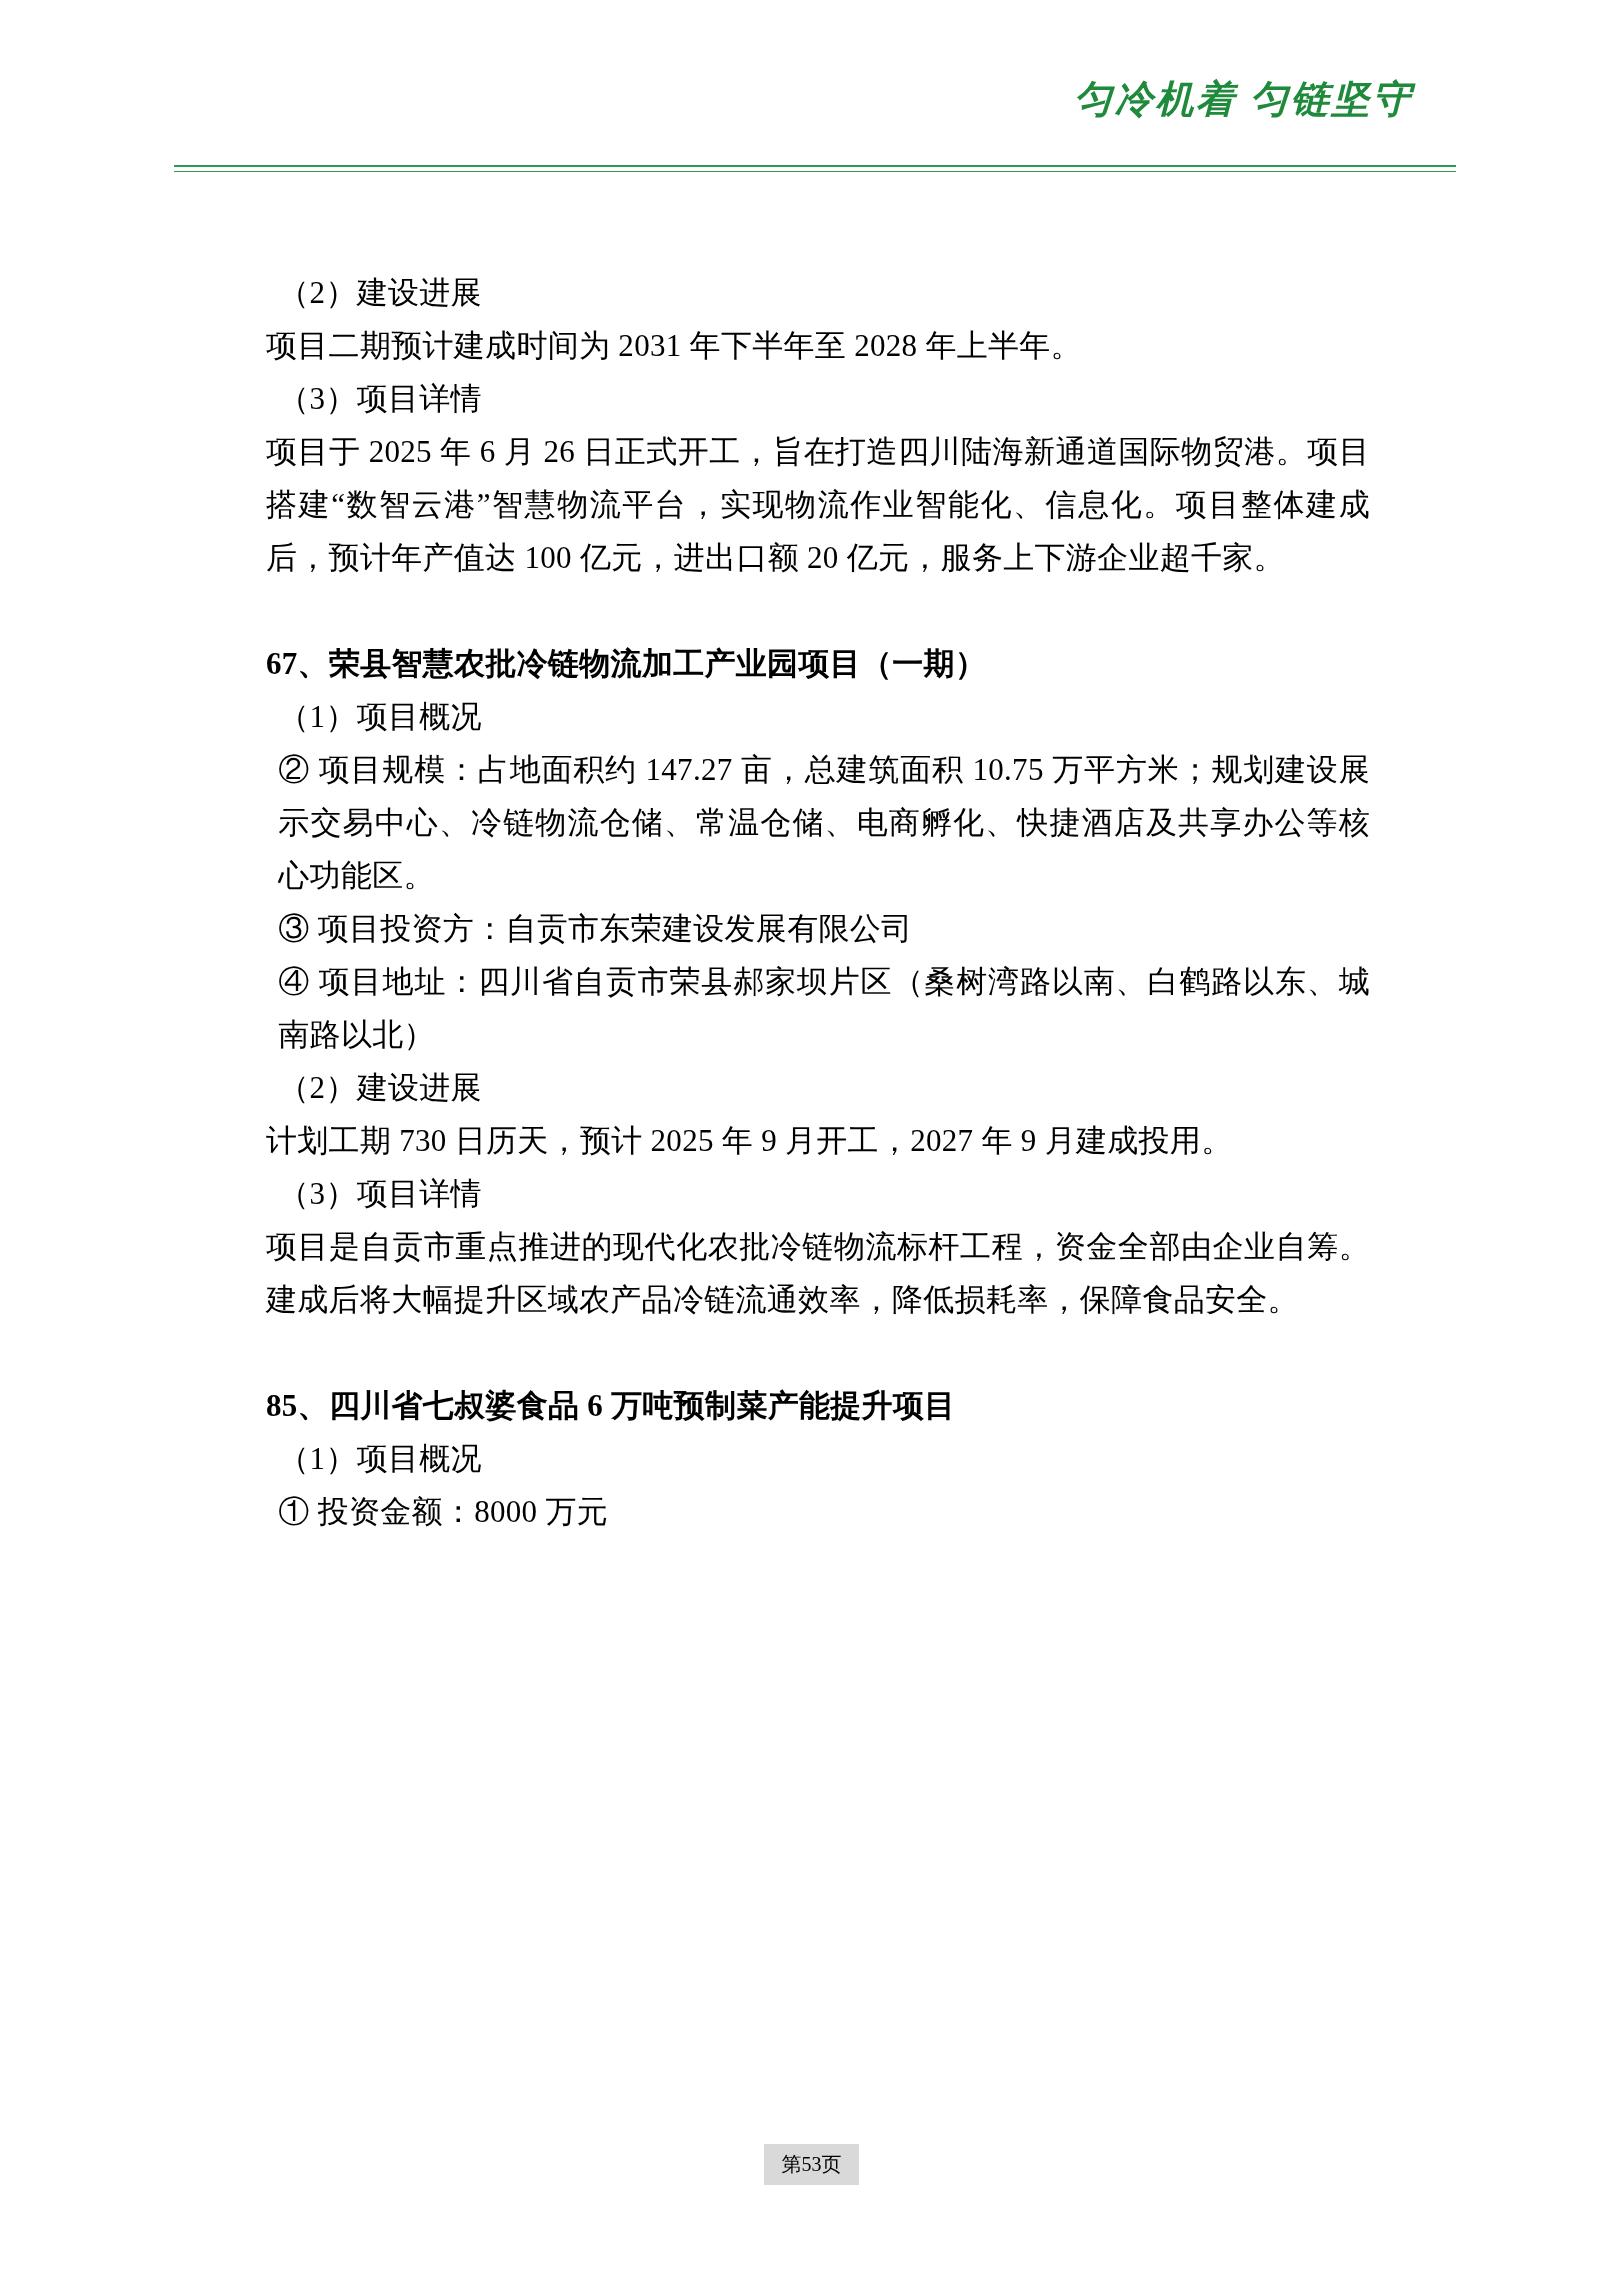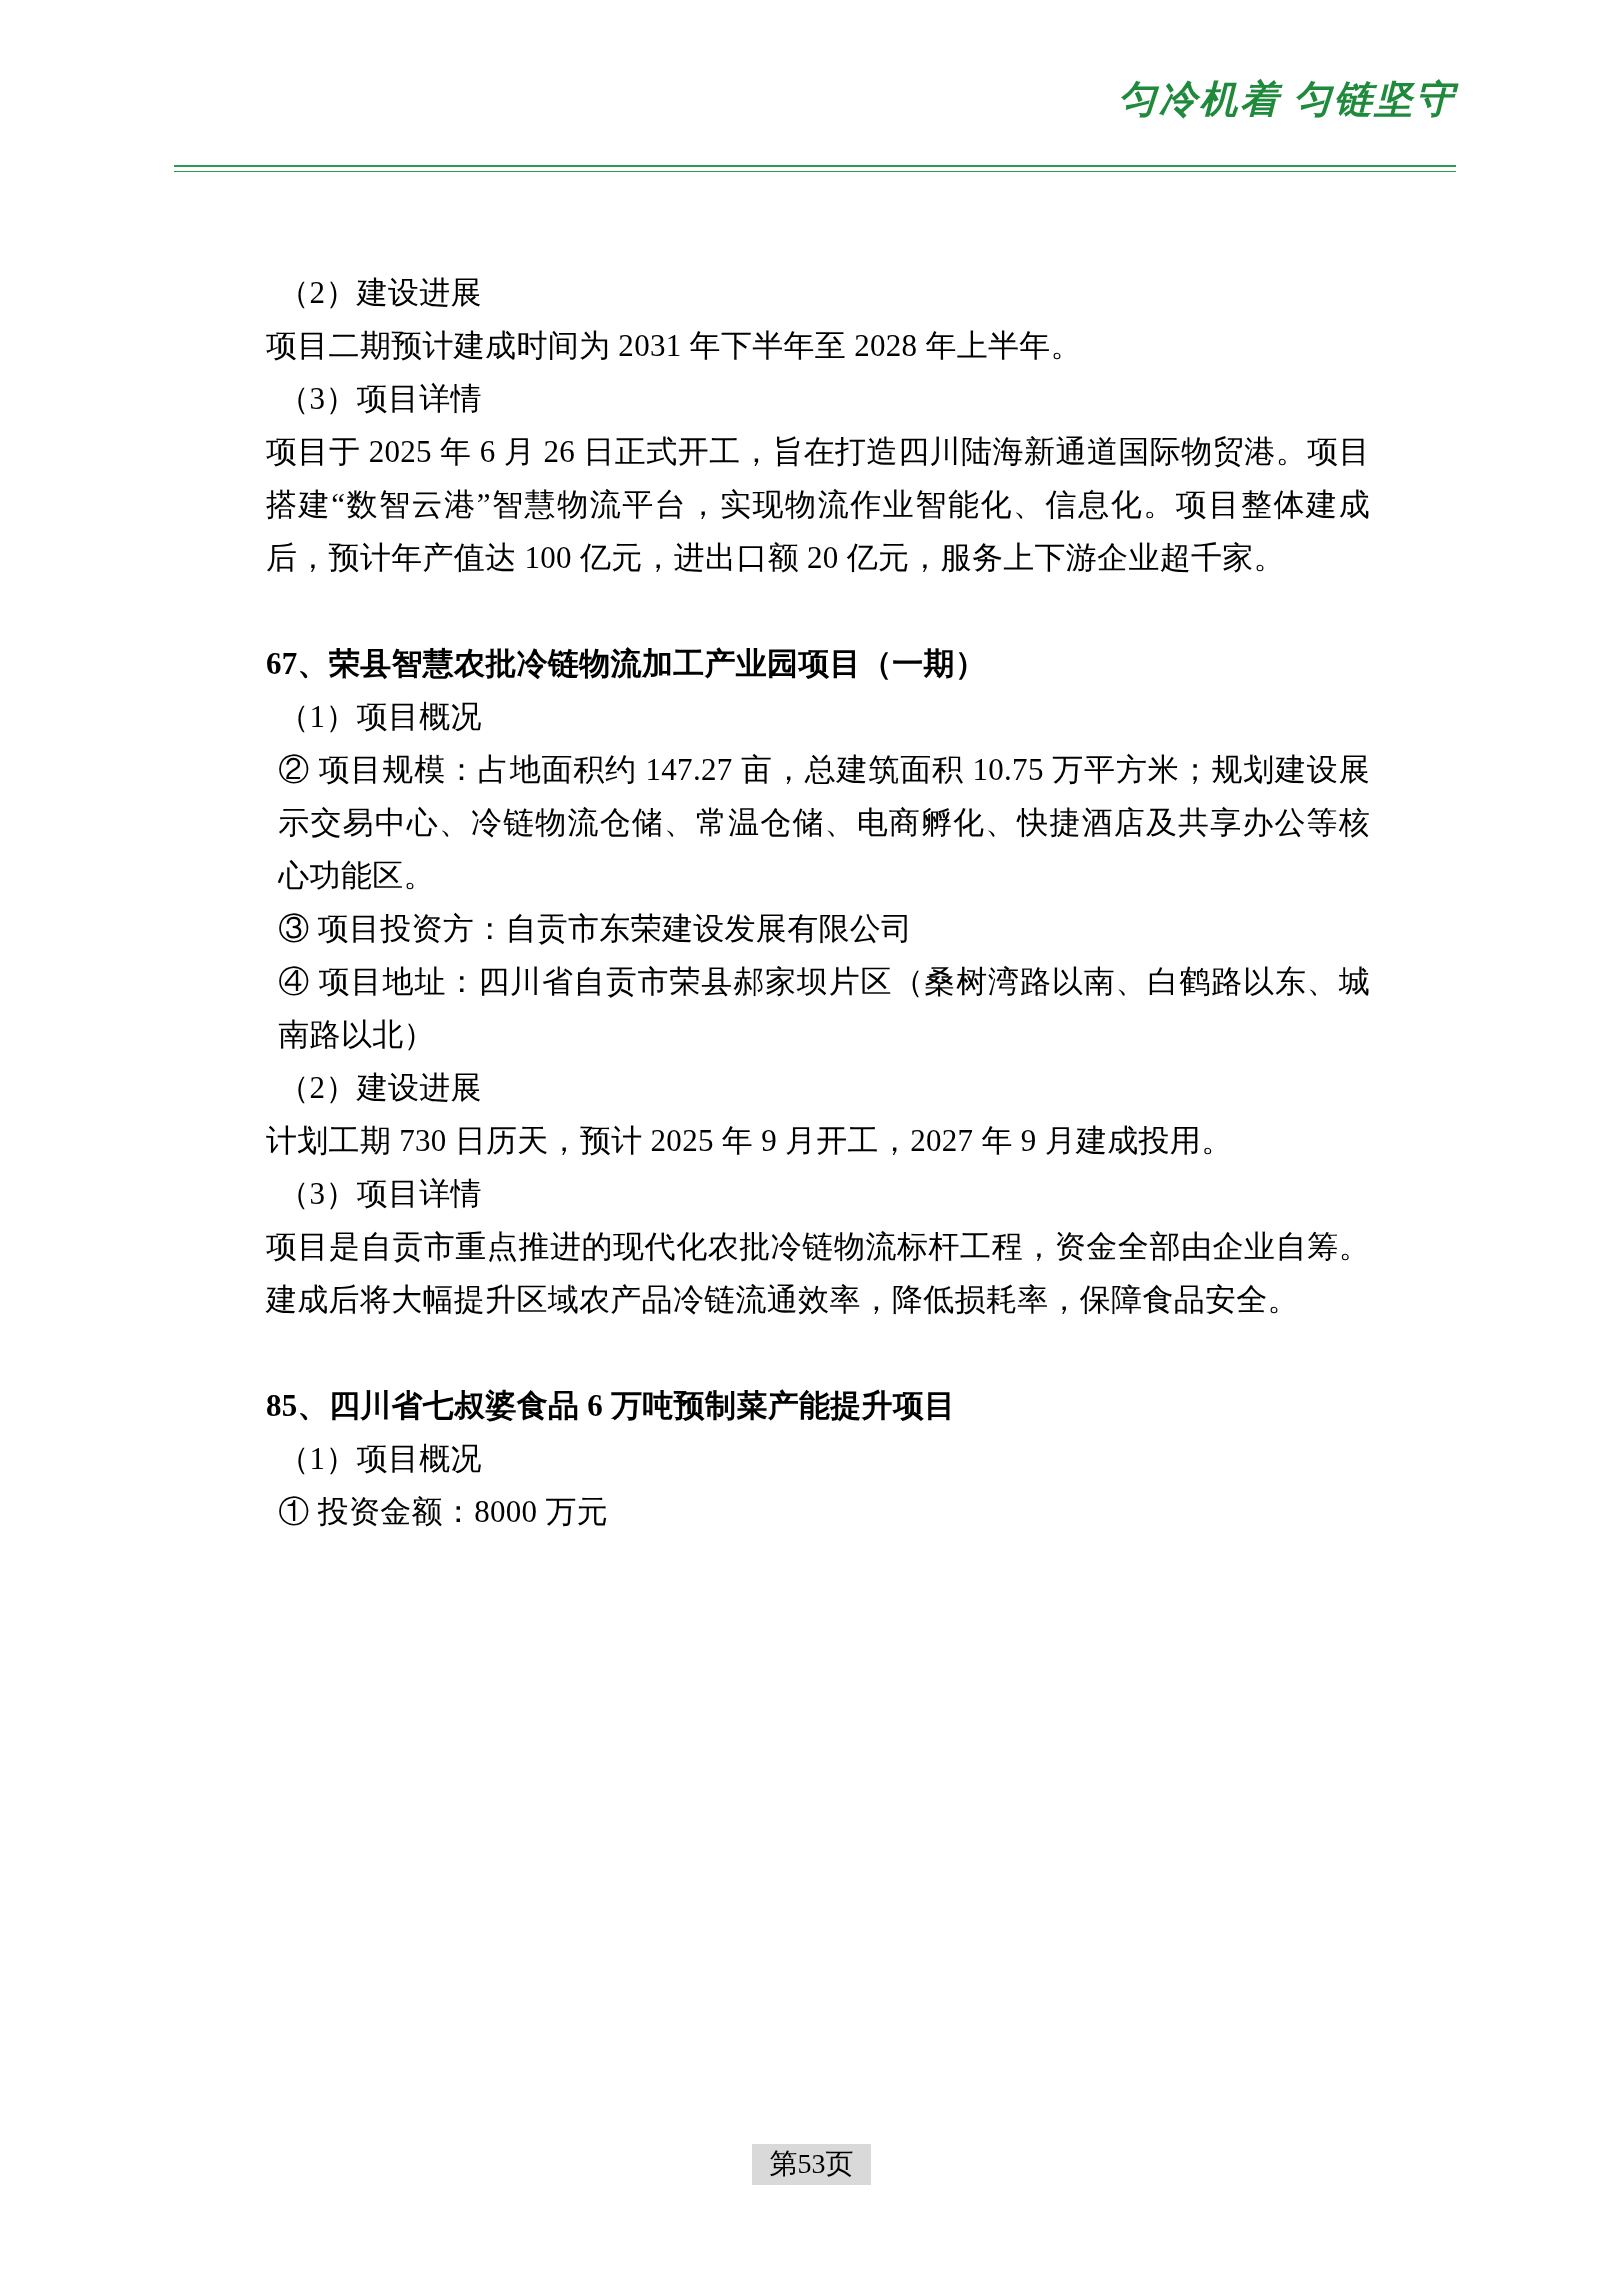"匀冷机着 匀链坚守" .header-slogan { font-family: Liberation Serif, serif -> Liberation Sans, sans-serif; text-align: right -> left }
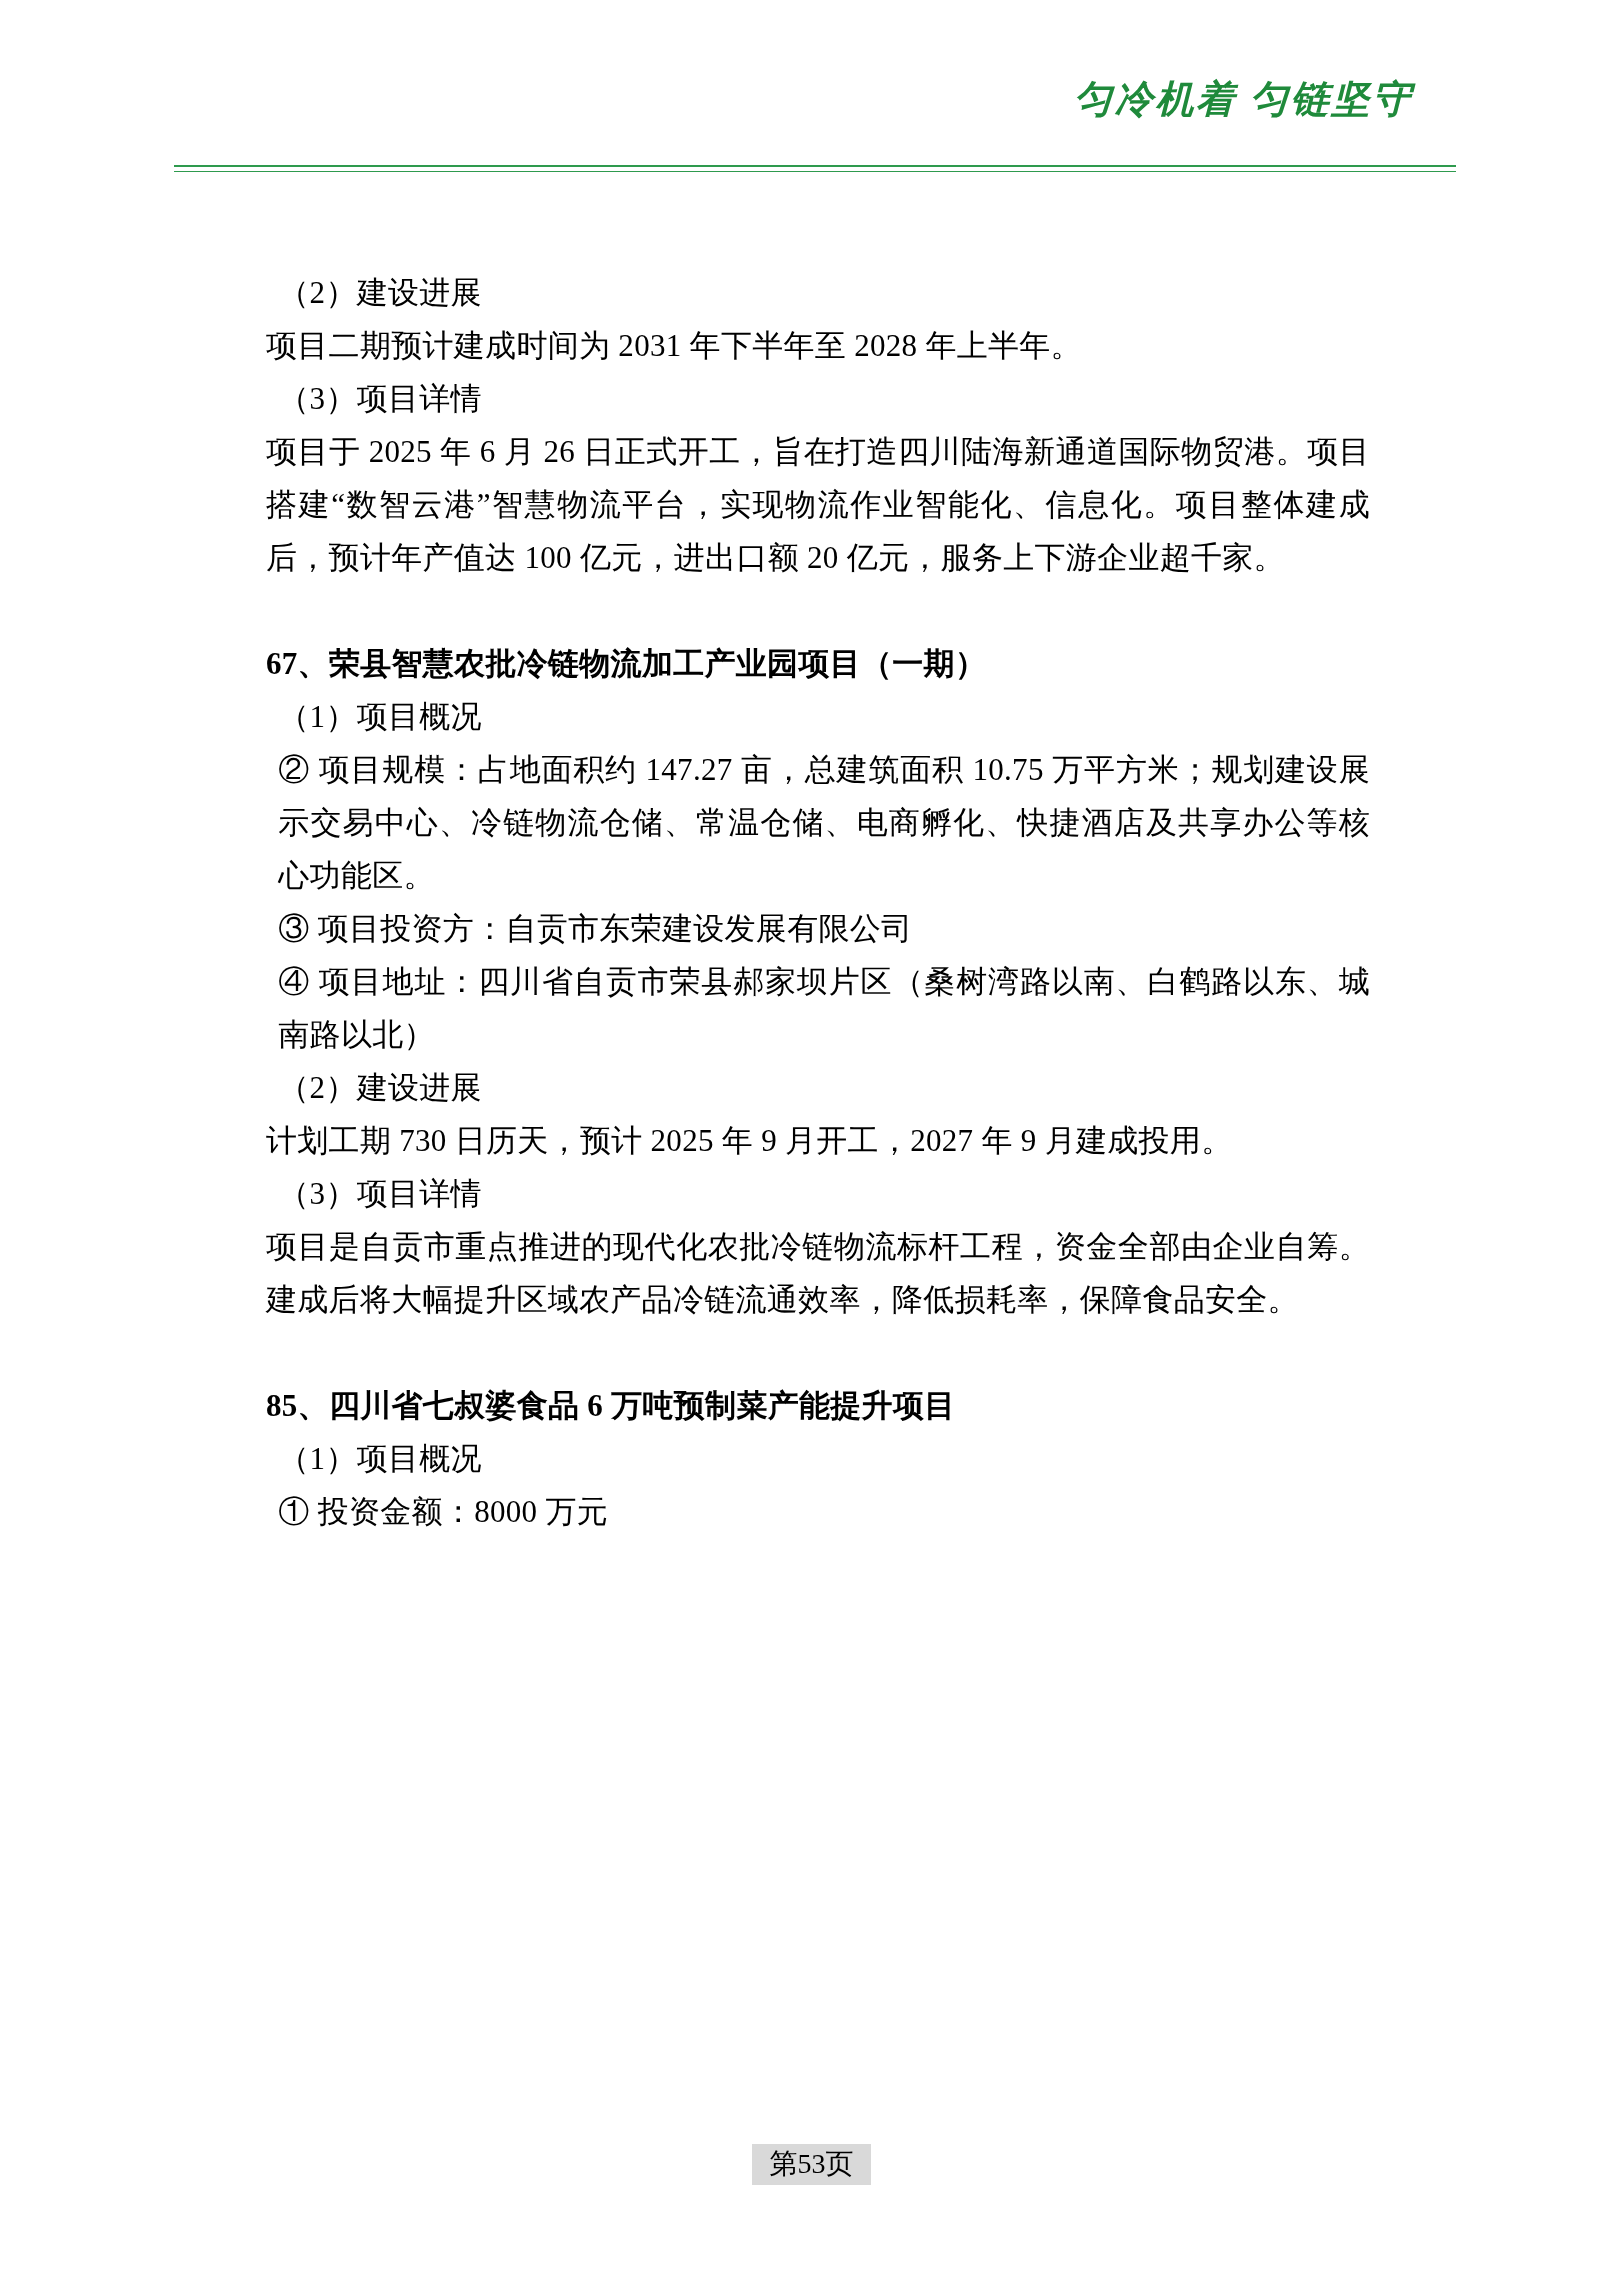"第53页" .page-num { font-size: 28px -> 20px }
